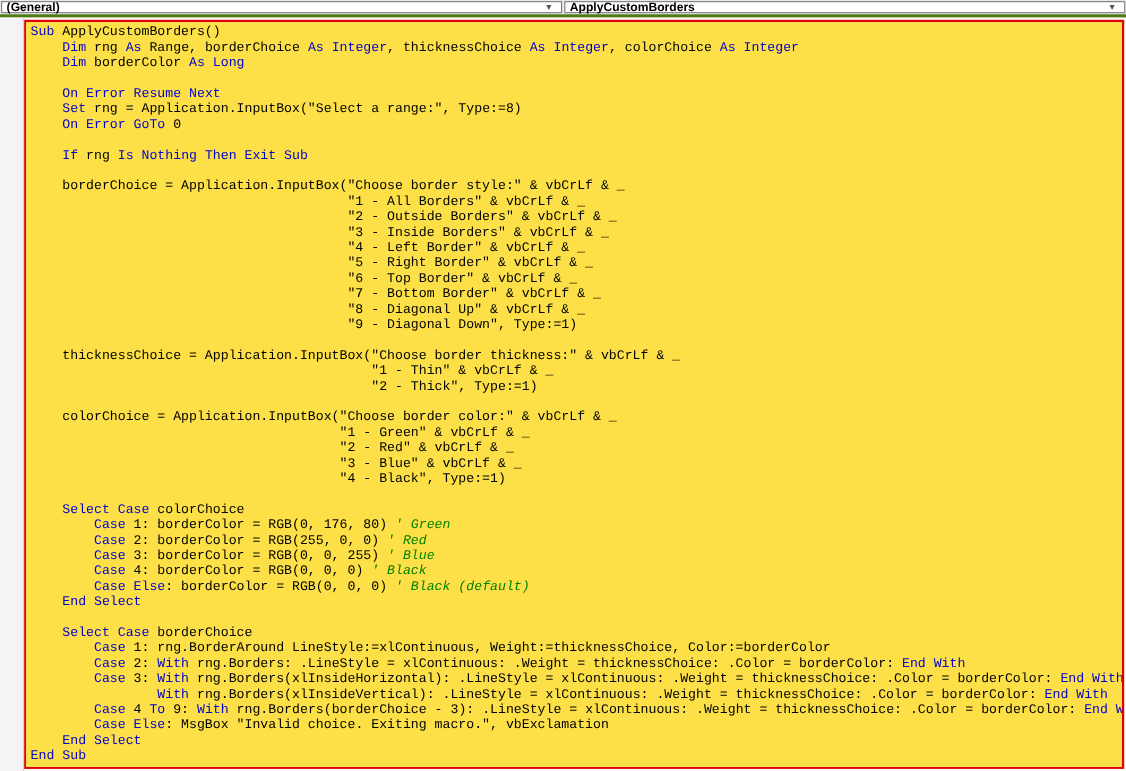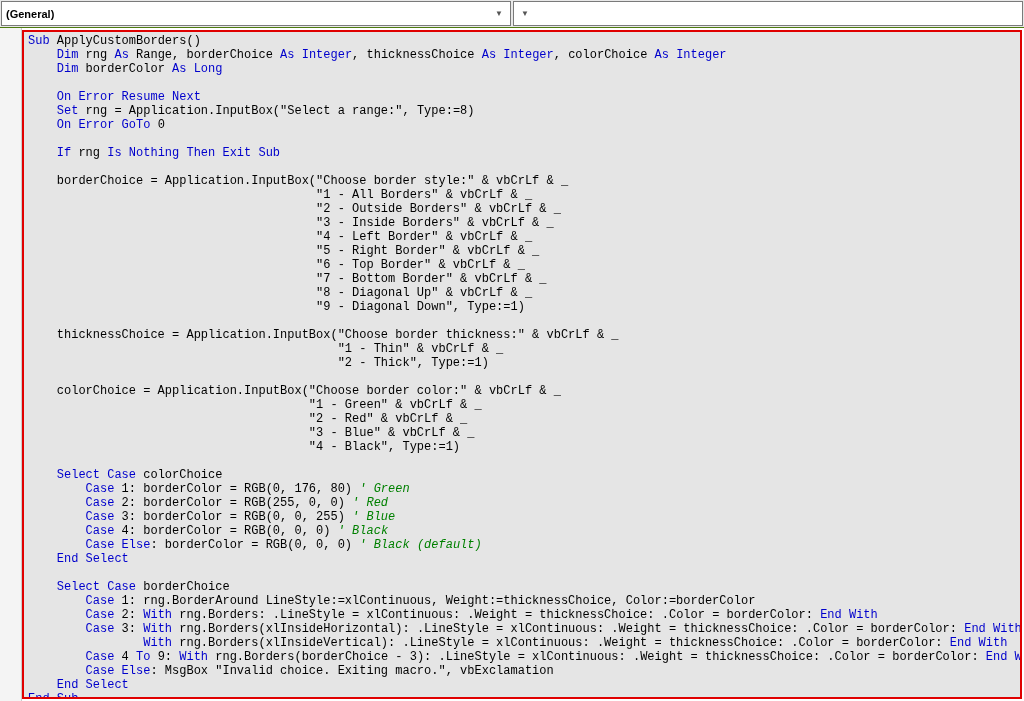"(General)" .top-bar { border-bottom: 1px solid #4d7c0f -> 3px solid #4d7c0f; height: 28px -> 16px }
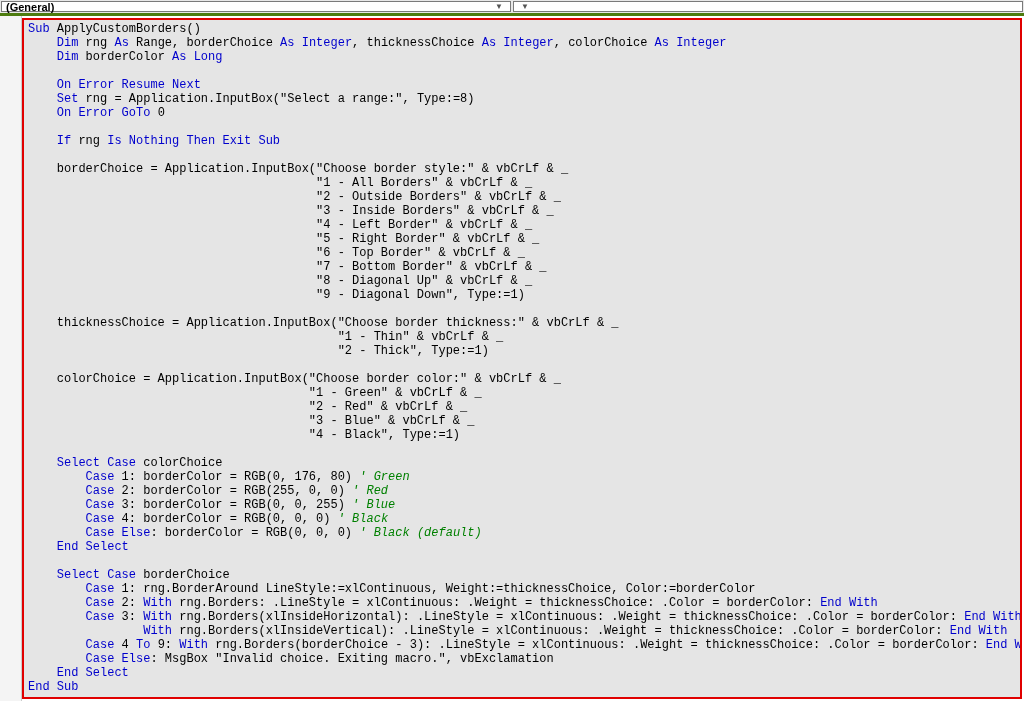"ApplyCustomBorders" span.dd-text { html: none -> <span>ApplyCustomBorders</span> }
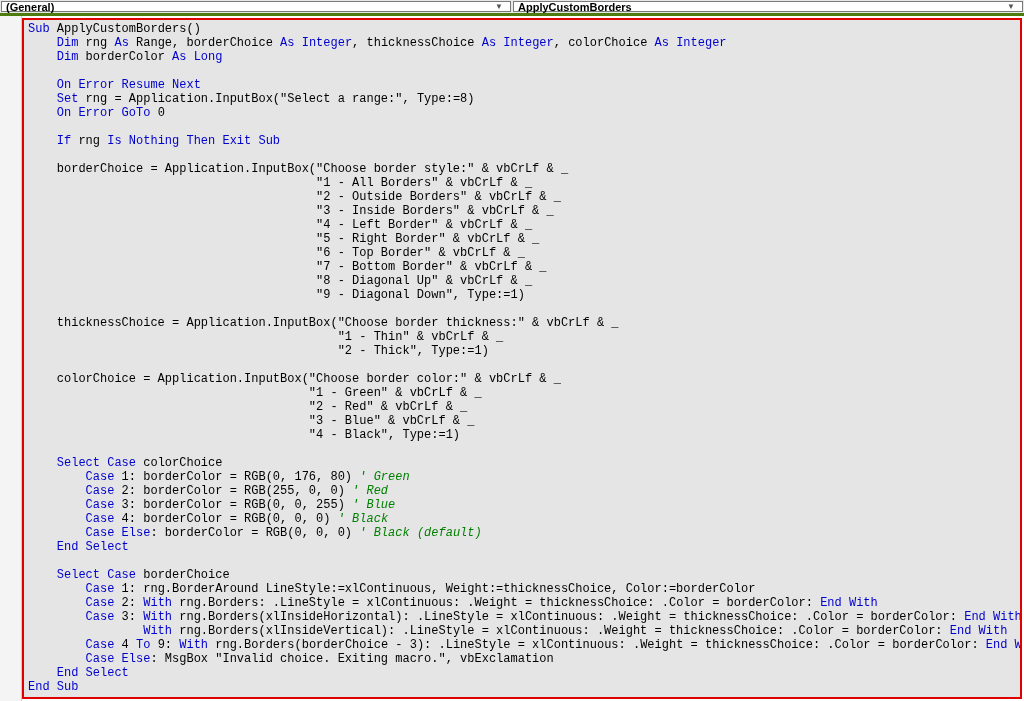"Sub ApplyCustomBorders()" .code-pane { background: #e5e5e5 -> #fde047 }
